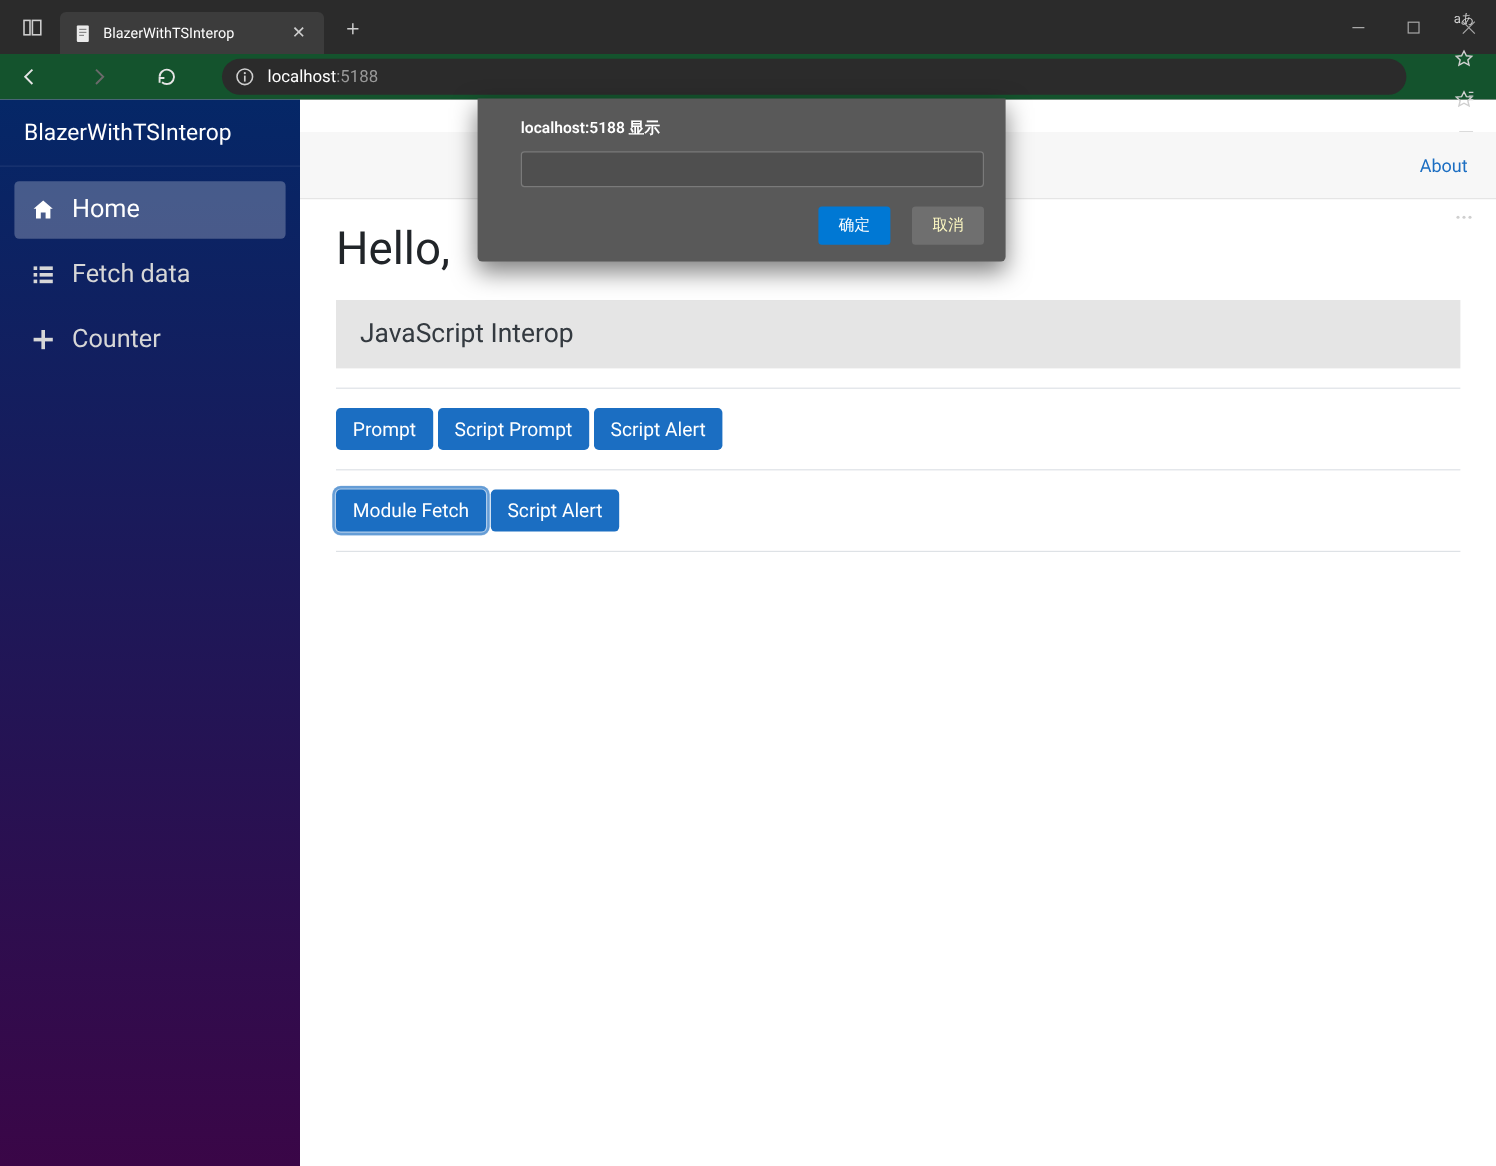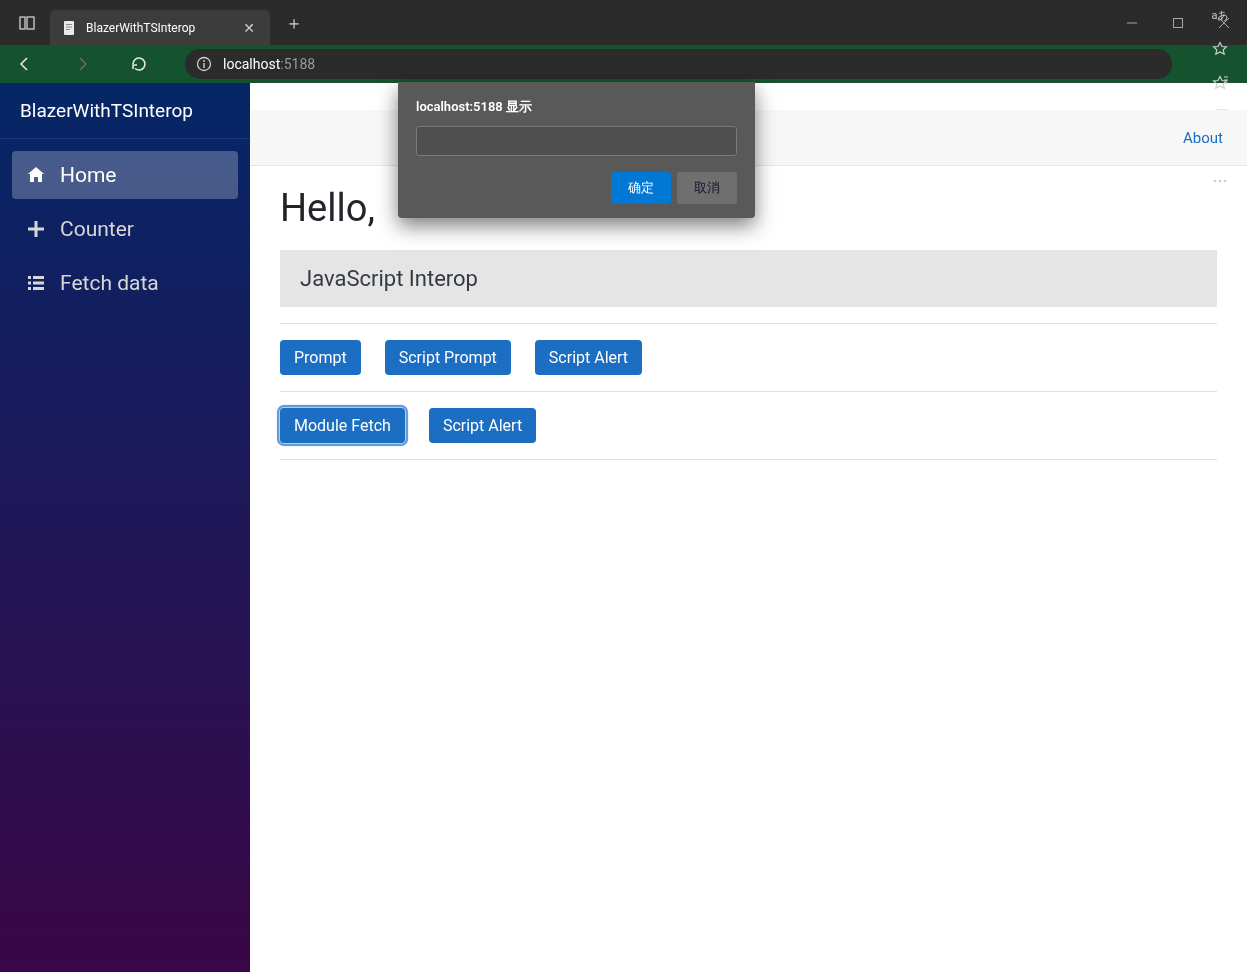"localhost:5188 显示" .dialog { padding: 16px 18px 14px 18px -> 16px 18px 14px 36px; width: 357px -> 440px }
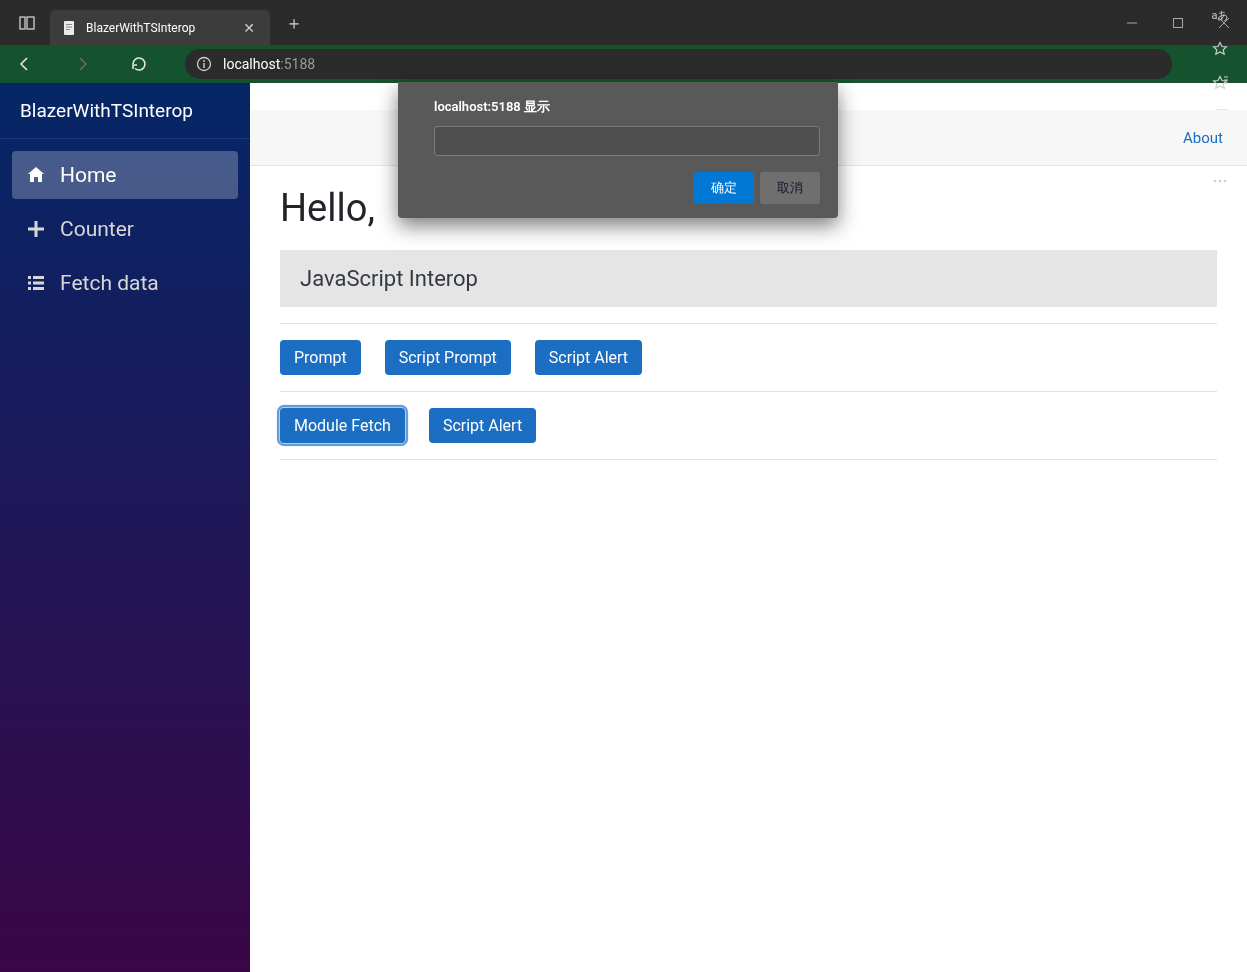"确定" .dialog-buttons { gap: 6px -> 18px }
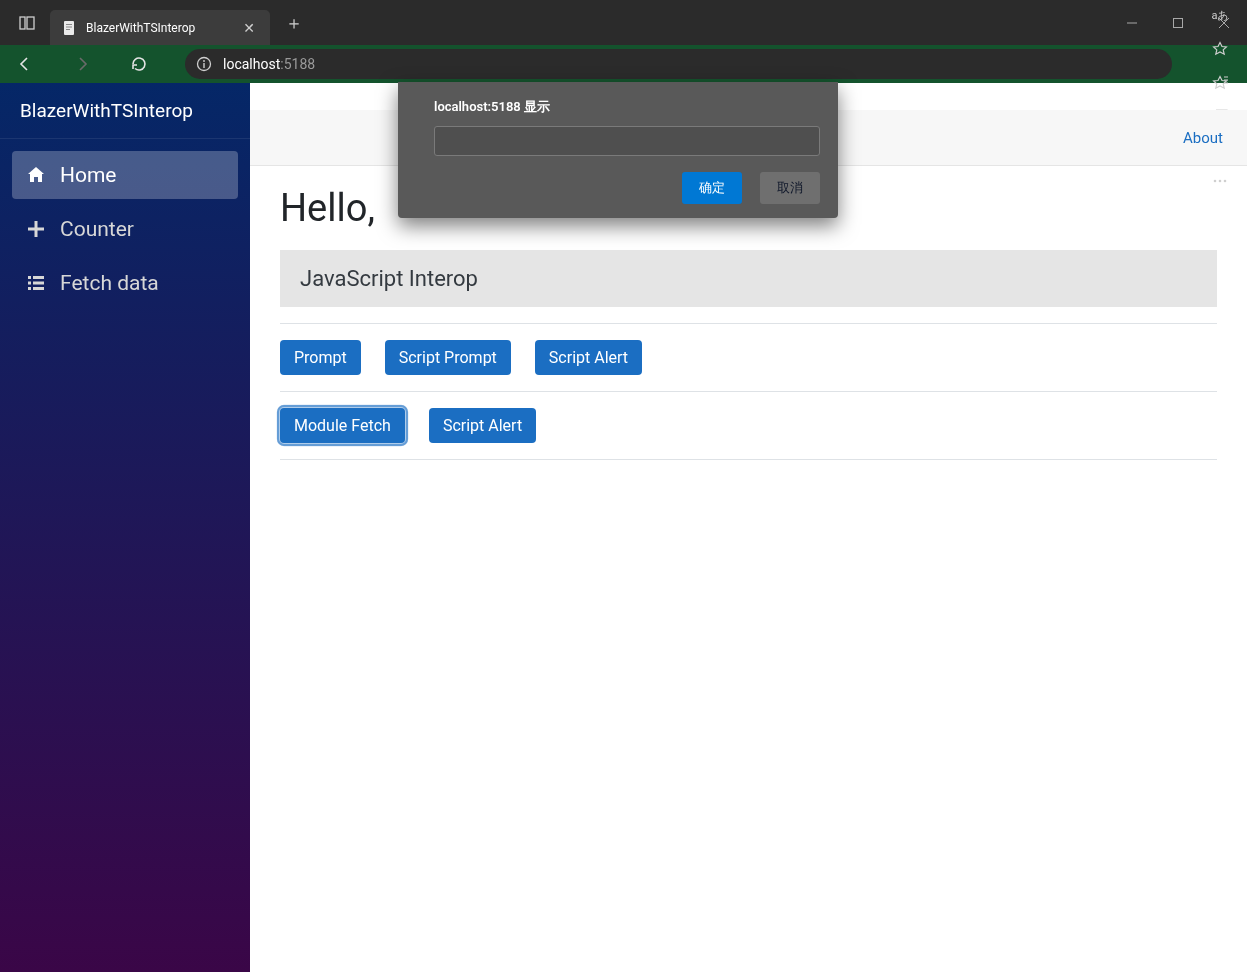"取消" .dlg-btn.secondary { color: #0f172a -> #fef9c3 }
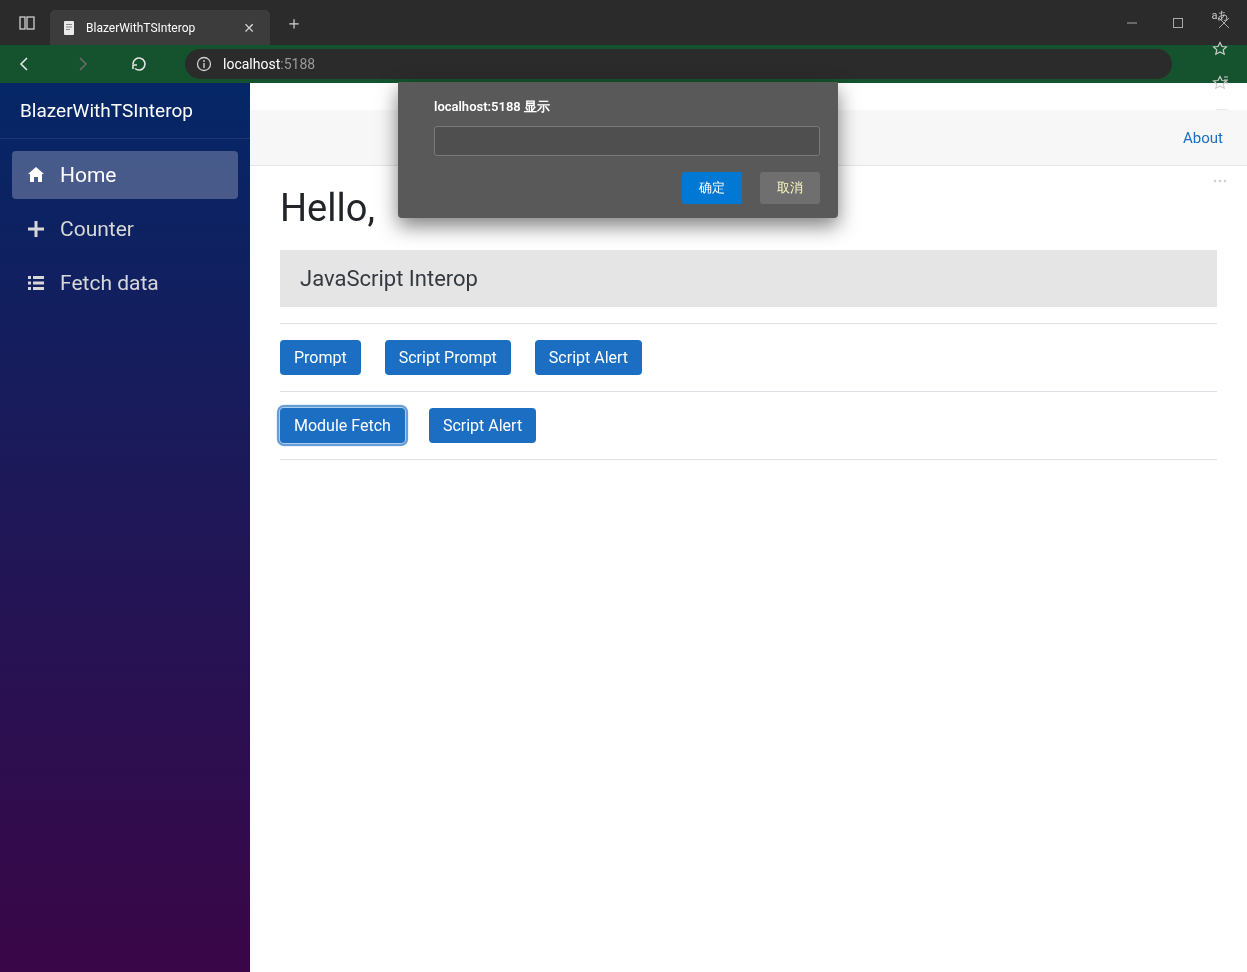"Counter" div.nav-item { order: before "Fetch data" -> after "Fetch data" }
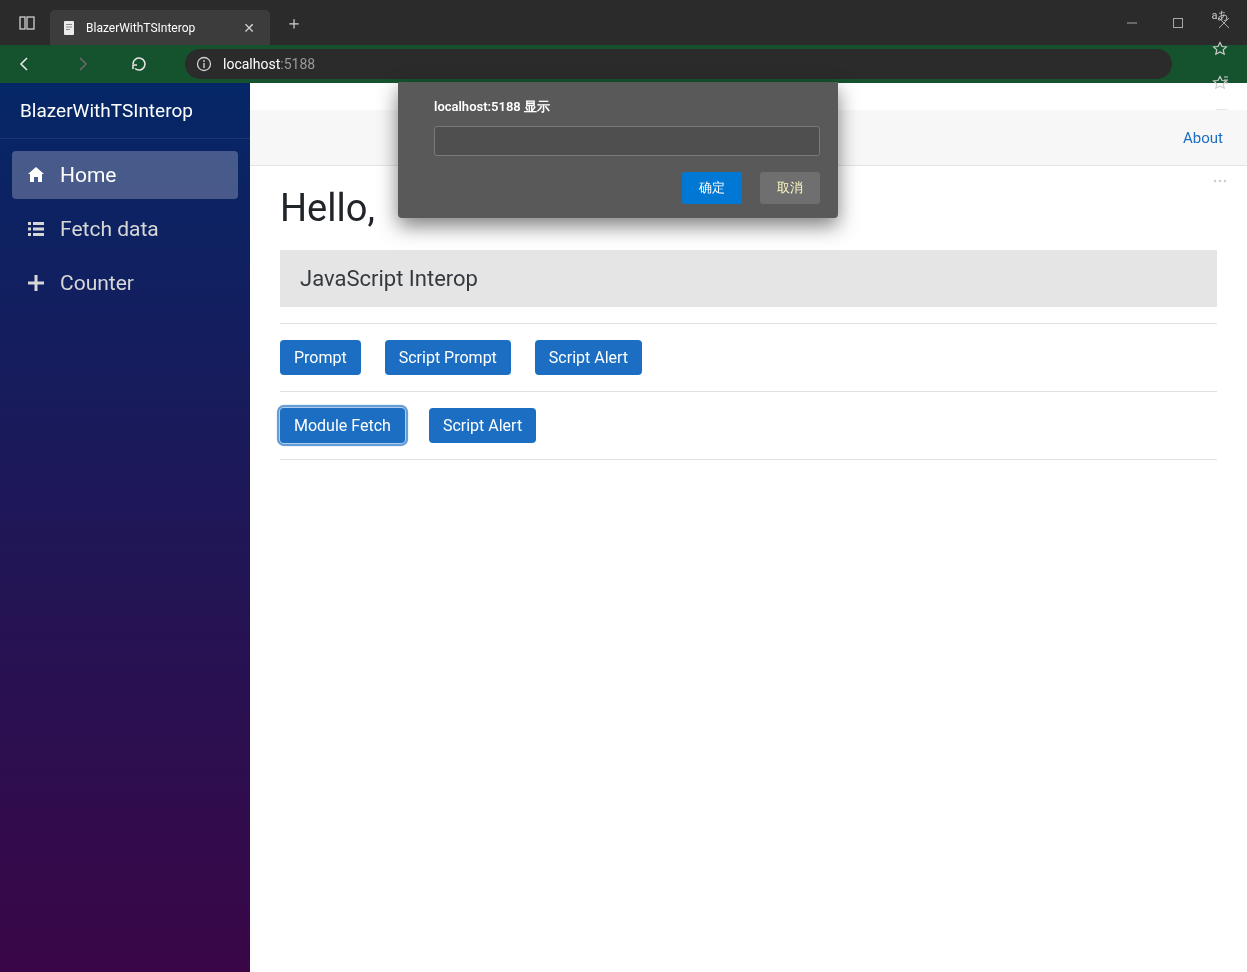"Prompt" .btn-row { gap: 24px -> 4px }
